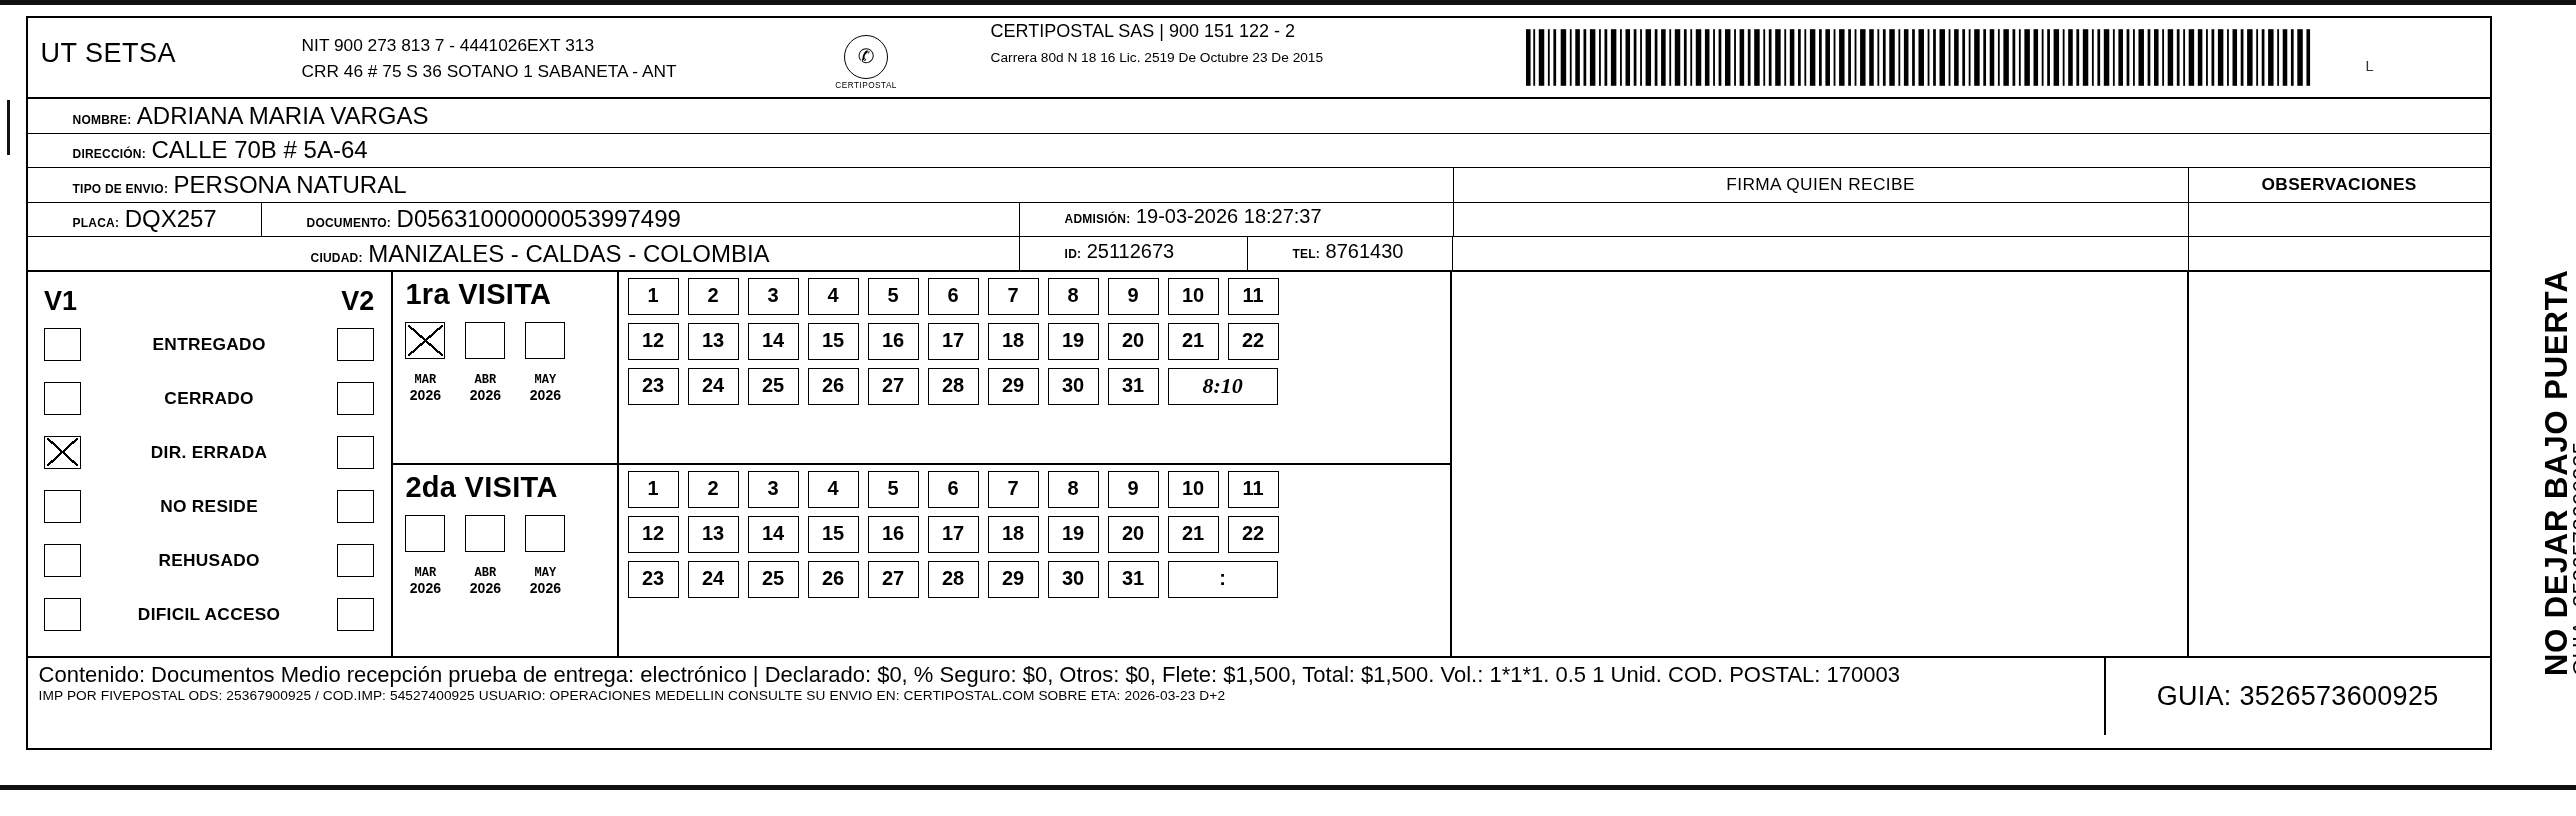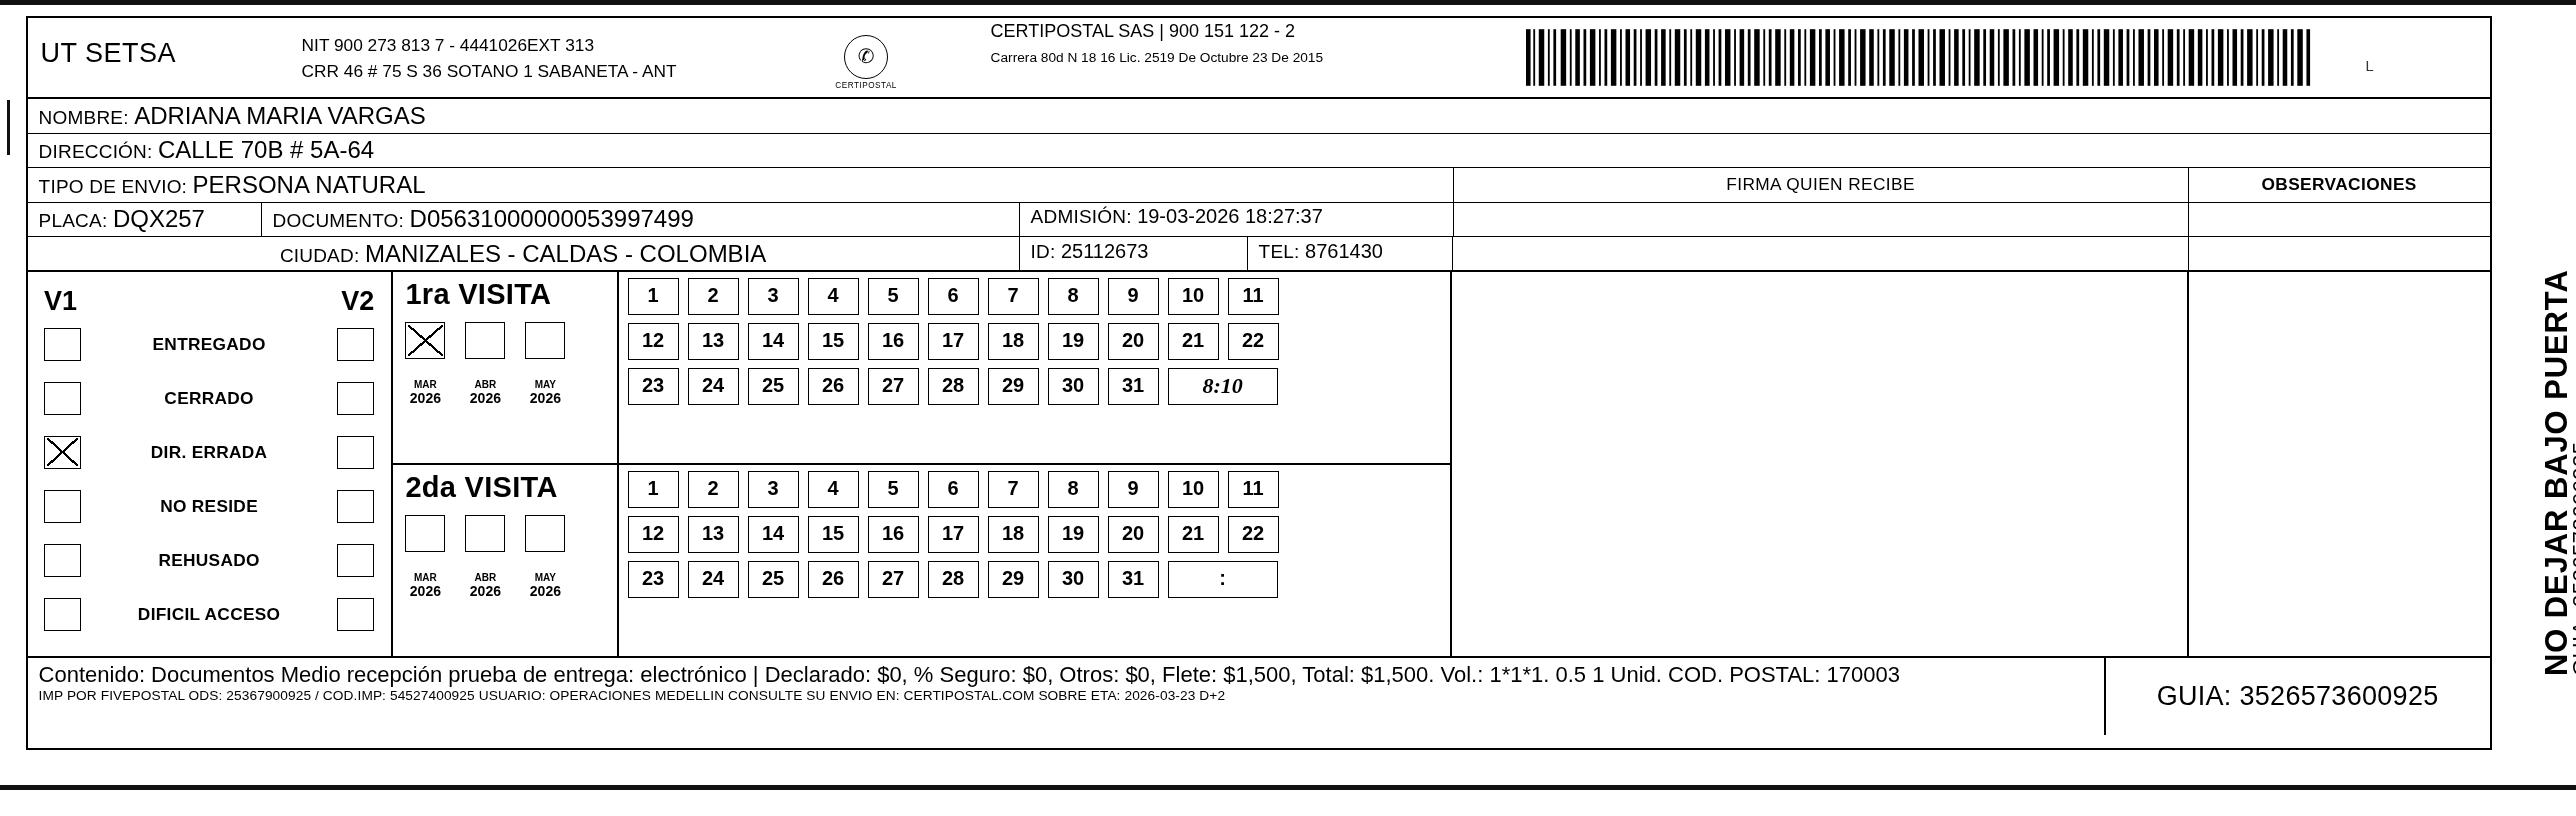"NOMBRE:" .k { font-size: 19px -> 12px; font-weight: normal -> bold; margin-left: none -> 34px }
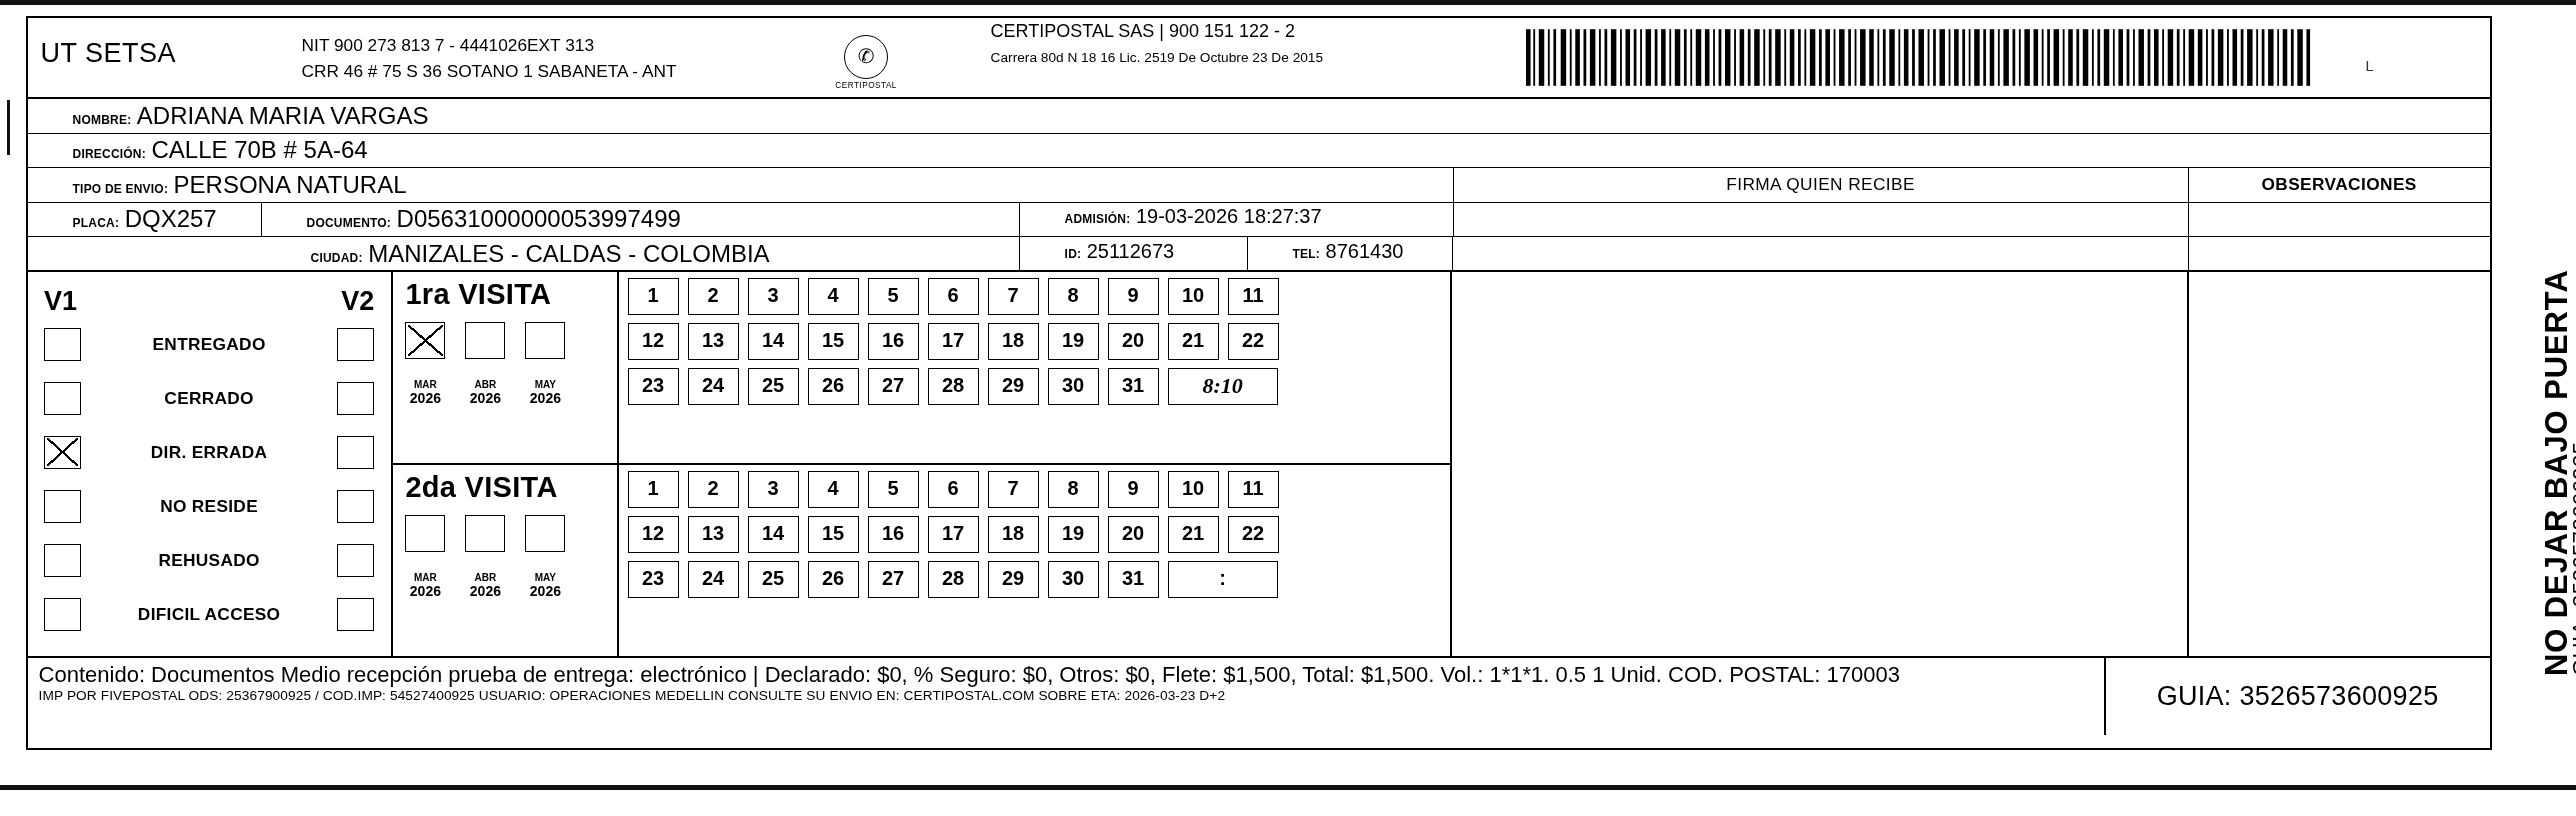"MAR" .month .mn { font-family: none -> Liberation Mono, monospace; font-size: 10px -> 12px; margin-top: 20px -> 14px }
